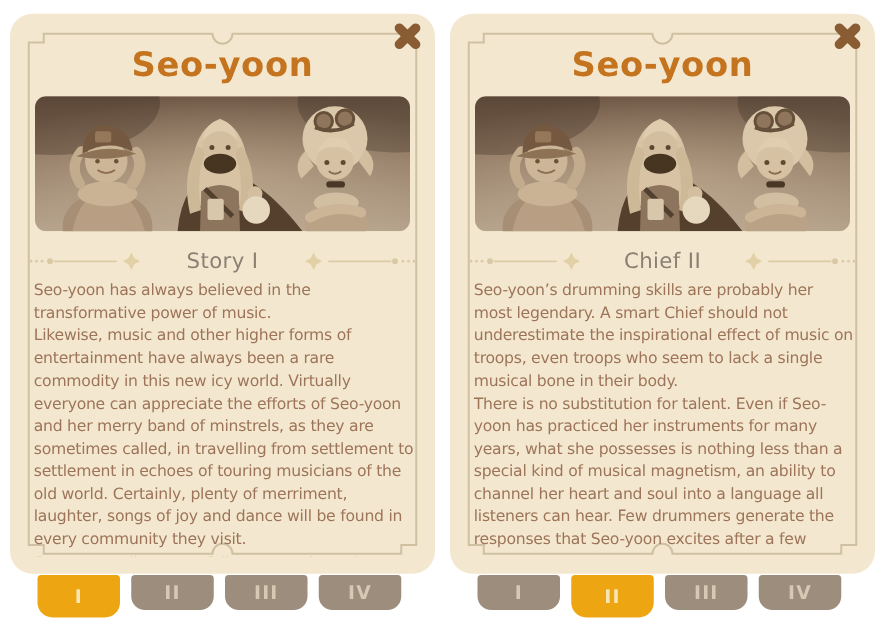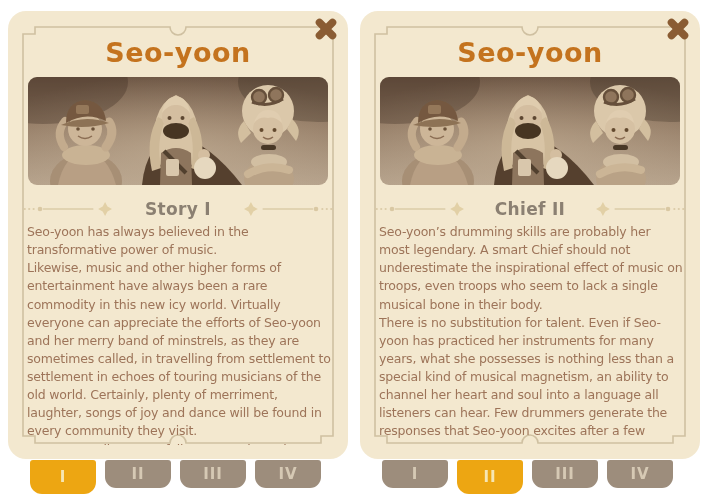"Story I" .story-label { font-weight: bold -> normal }
